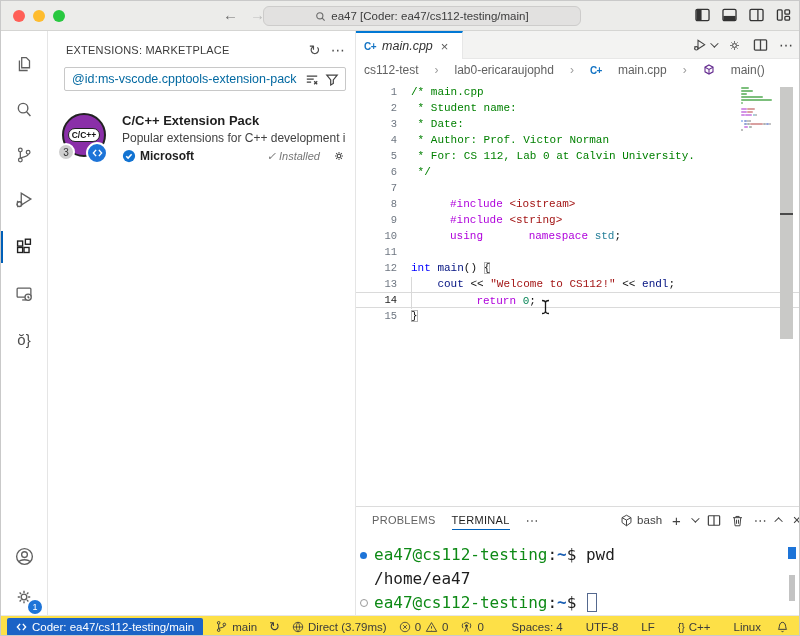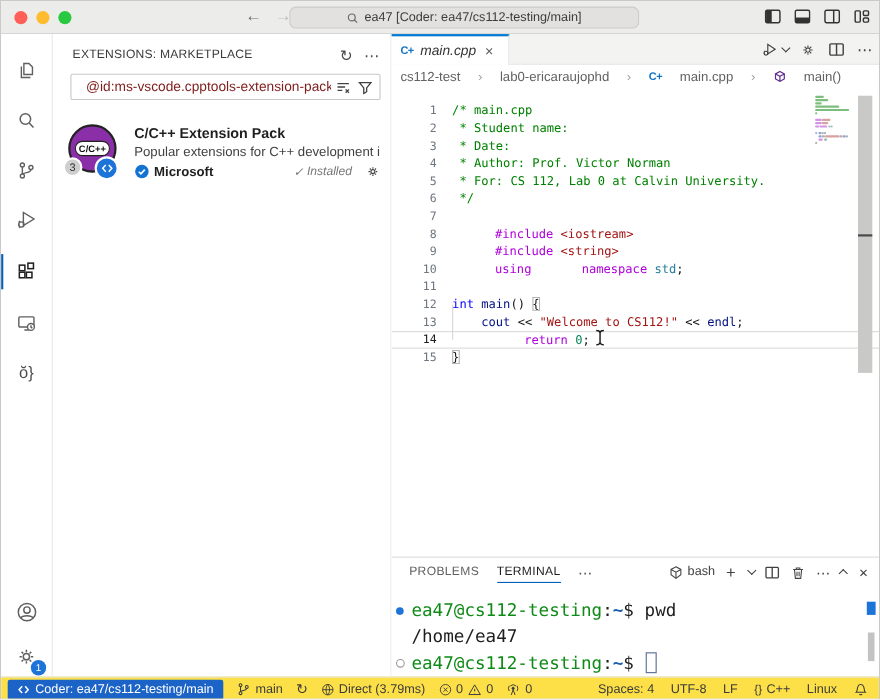"@id:ms-vscode.cpptools-extension-pack" .sb-search input { color: #7f1d1d -> #0369a1; margin-left: 6px -> none }
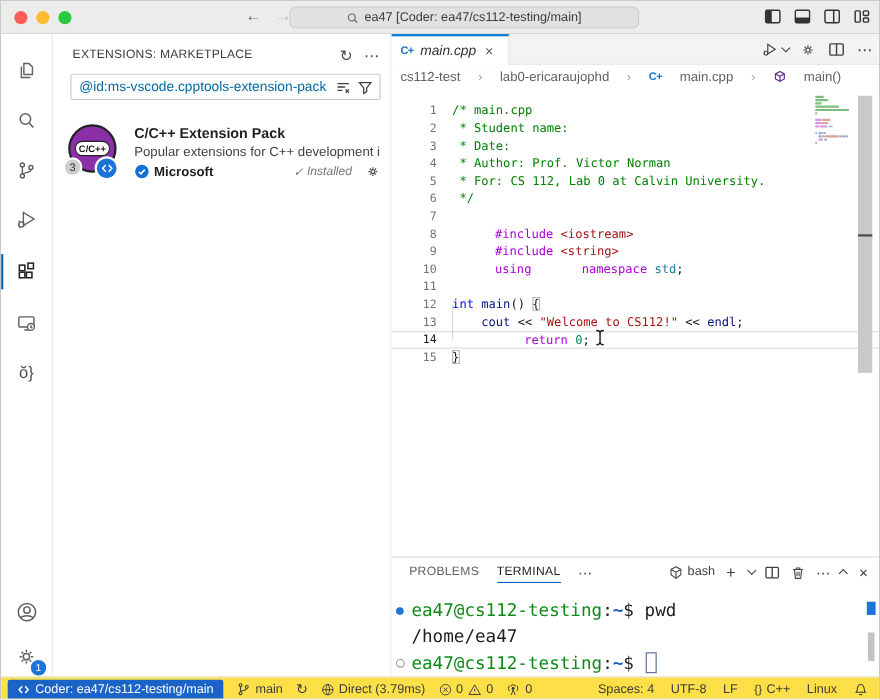"1 /* main.cpp" .code-lines { font-family: none -> Liberation Mono, monospace; top: 12px -> 3px }
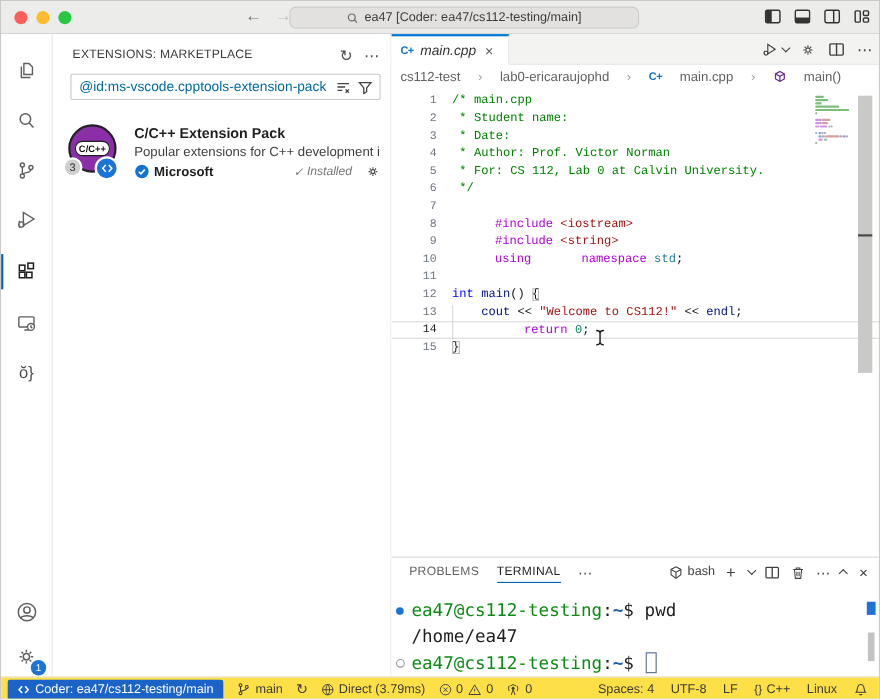"bash" .panel-actions { padding-right: 12px -> none }
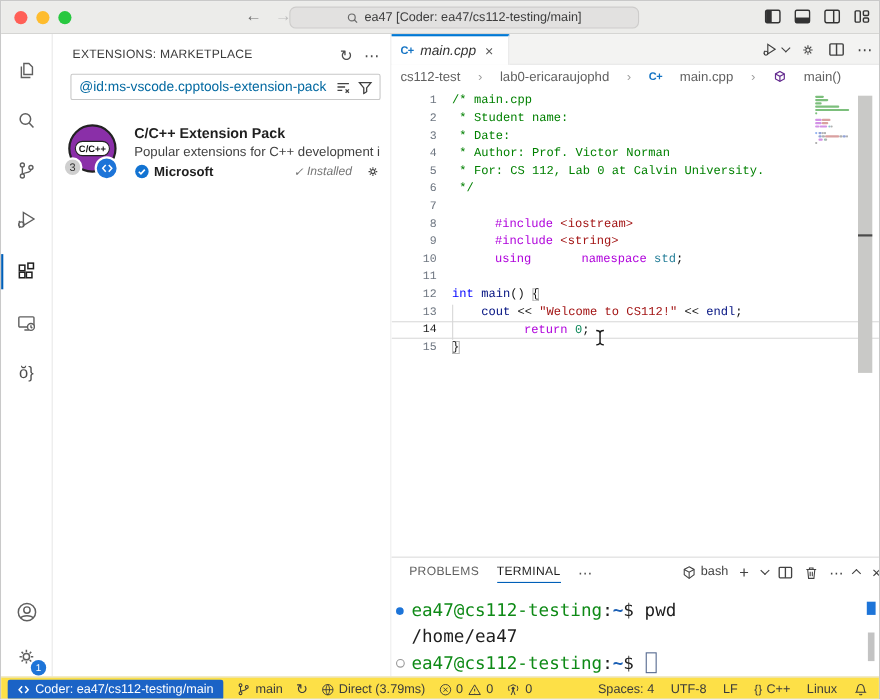"Spaces: 4" .sb-right .sb-item { margin-left: 0 -> 8px }
